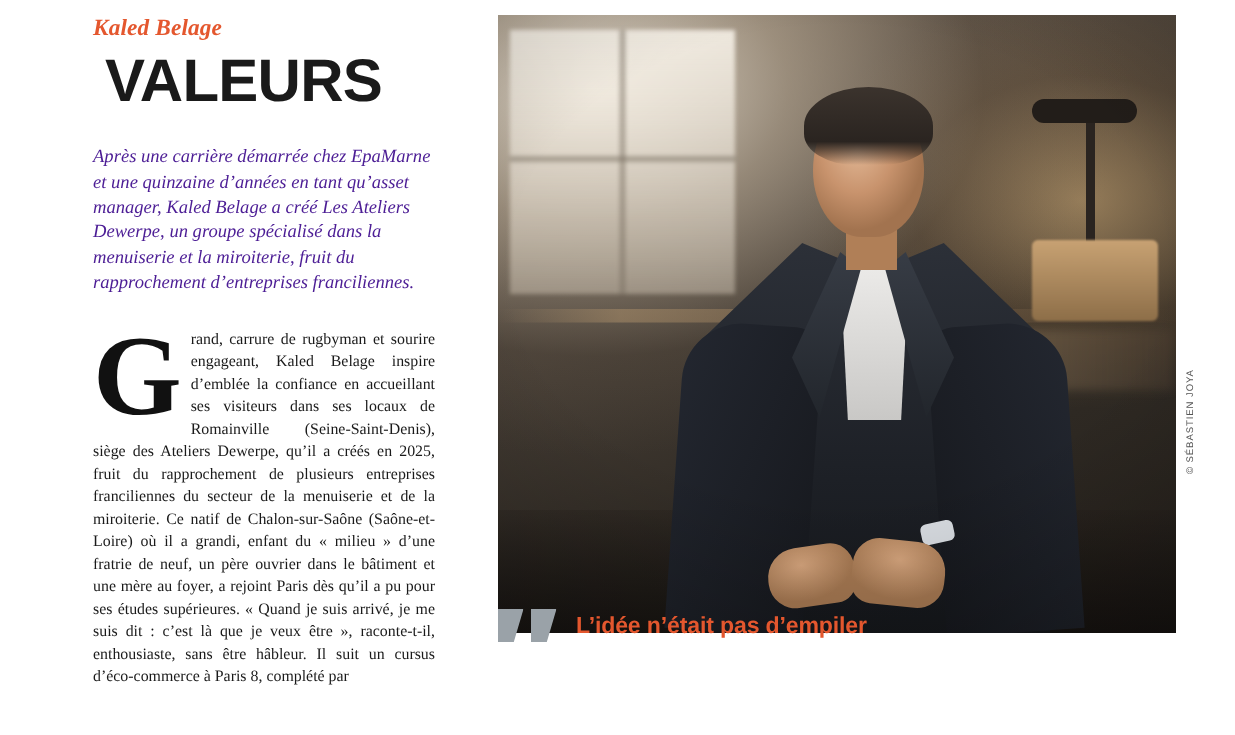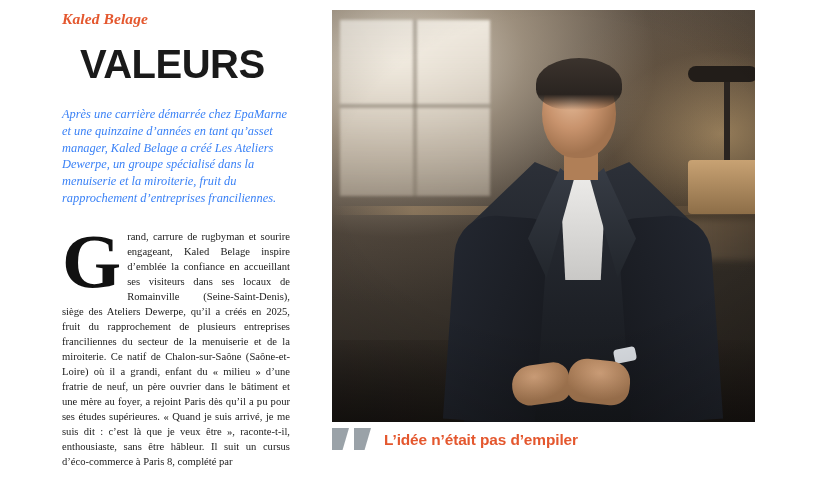"Kaled Belage" .page { width: 755px -> 823px }
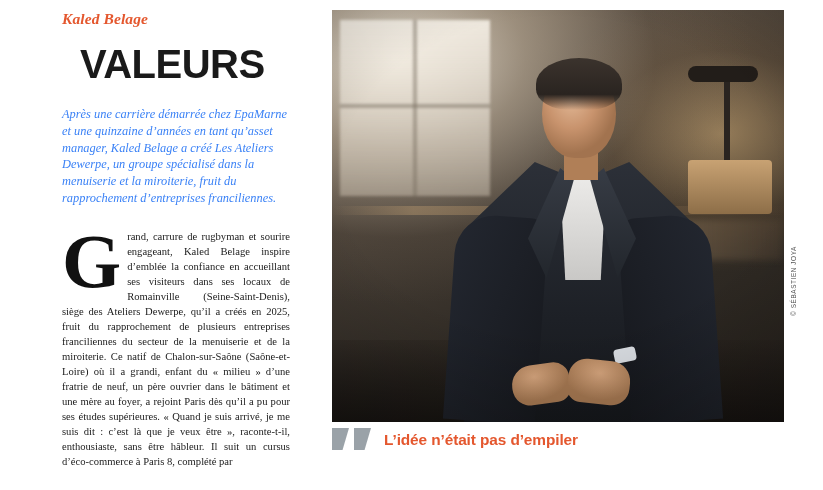"VALEURS" .headline { margin: 18px -> 8px }
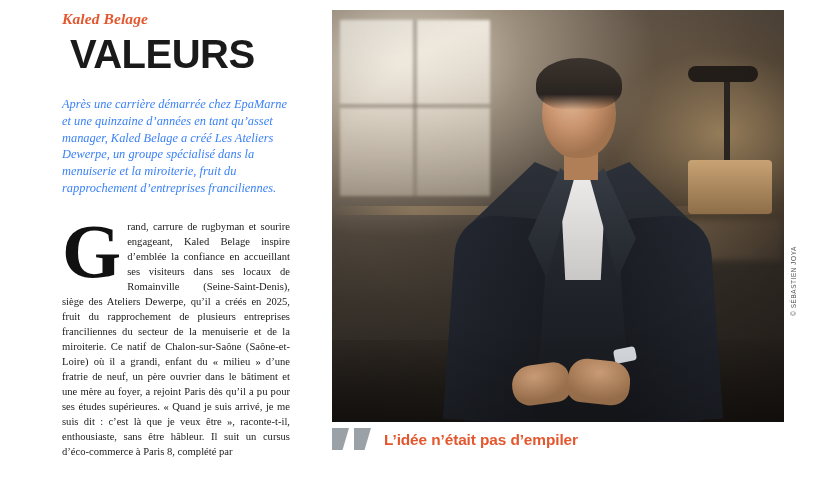"Après une carrière démarrée chez" .standfirst { color: #3b82f6 -> #4c1d95 }
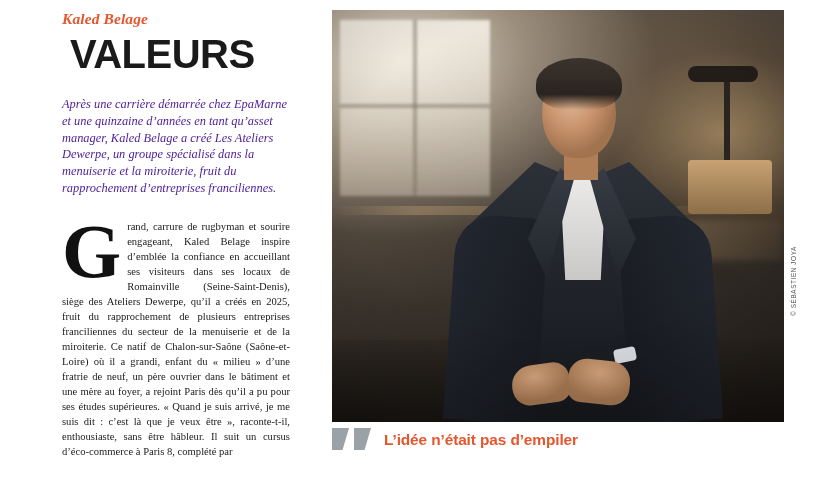"L’idée n’était pas d’empiler" .pullquote { top: 430px -> 408px }
